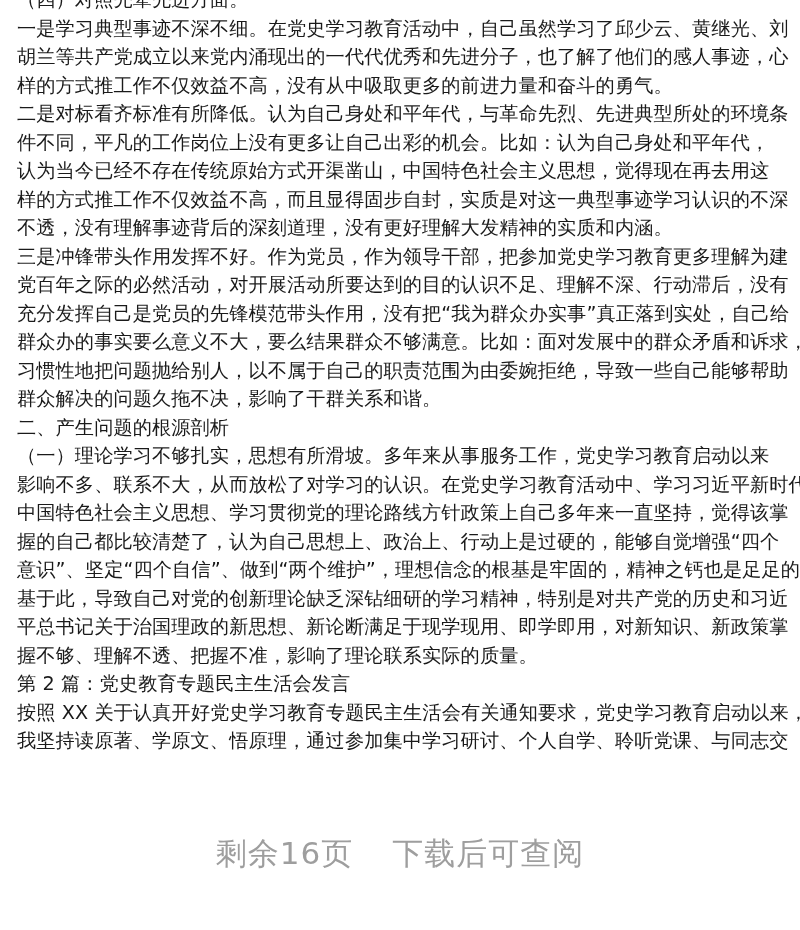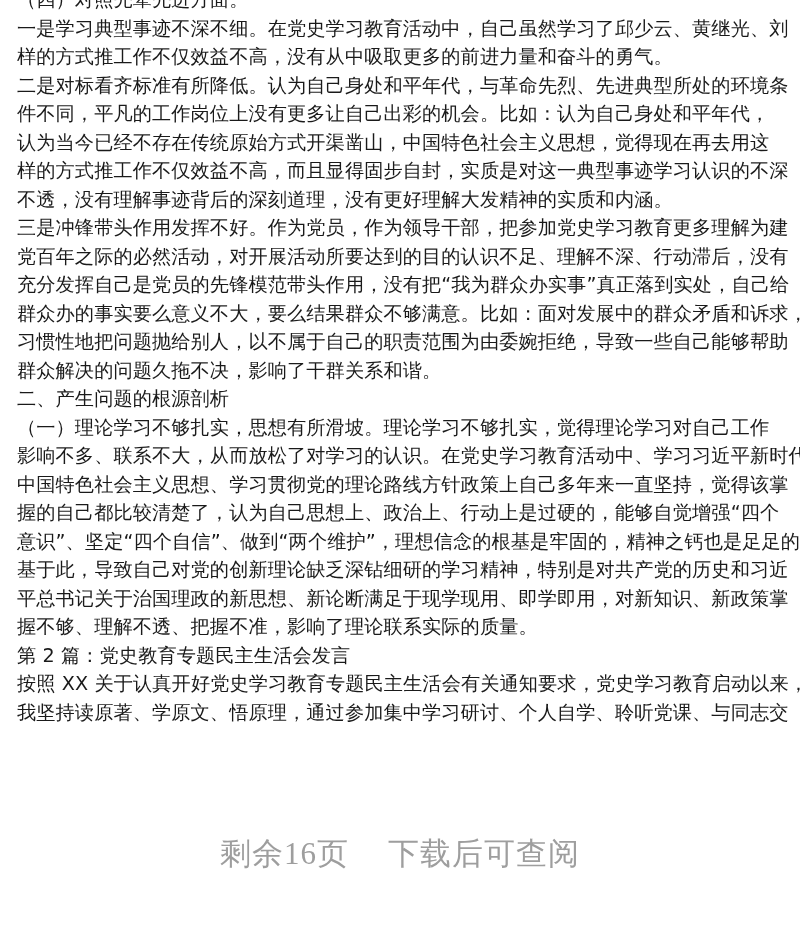"胡兰等共产党成立以来党内涌现出的一代代优秀和先进分子，也了解了他们的感人事迹，心" div.line { html: none -> <div>胡兰等共产党成立以来党内涌现出的一代代优秀和先进分子，也了解了他们的感人事迹，心</div> }
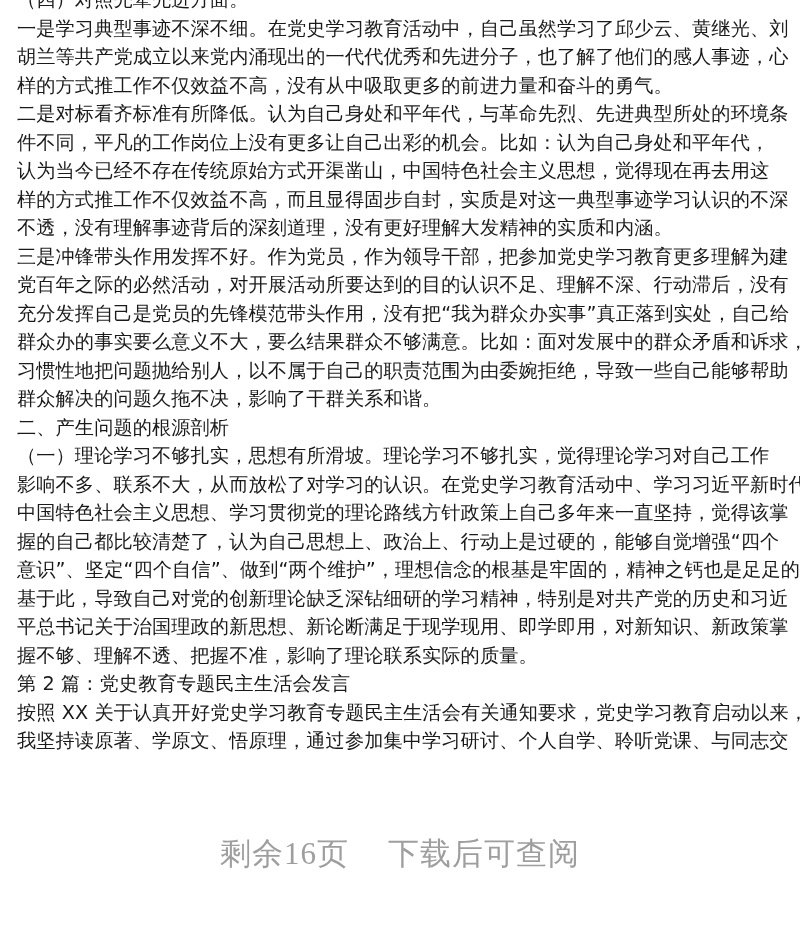"（一）理论学习不够扎实，思想有所滑坡。理论学习不够扎实，觉得理论学习对自己工作" div.line { text: 理论学习不够扎实，觉得理论学习对自己工作 -> 多年来从事服务工作，党史学习教育启动以来 }
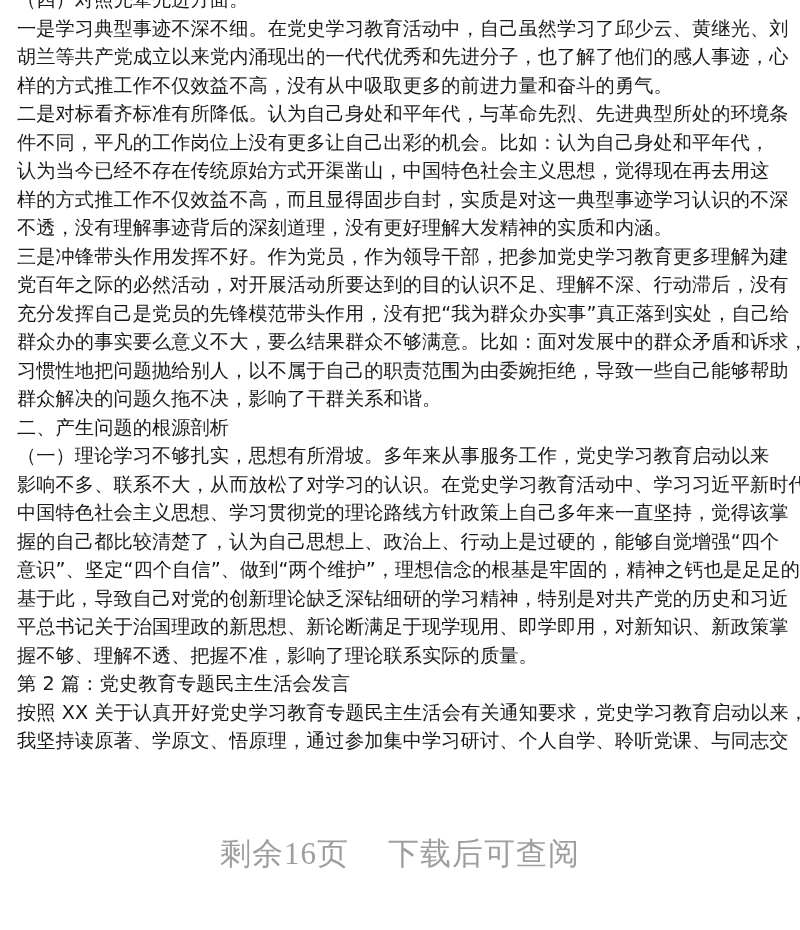"剩余16页" .more span { font-family: Liberation Serif, serif -> none }
